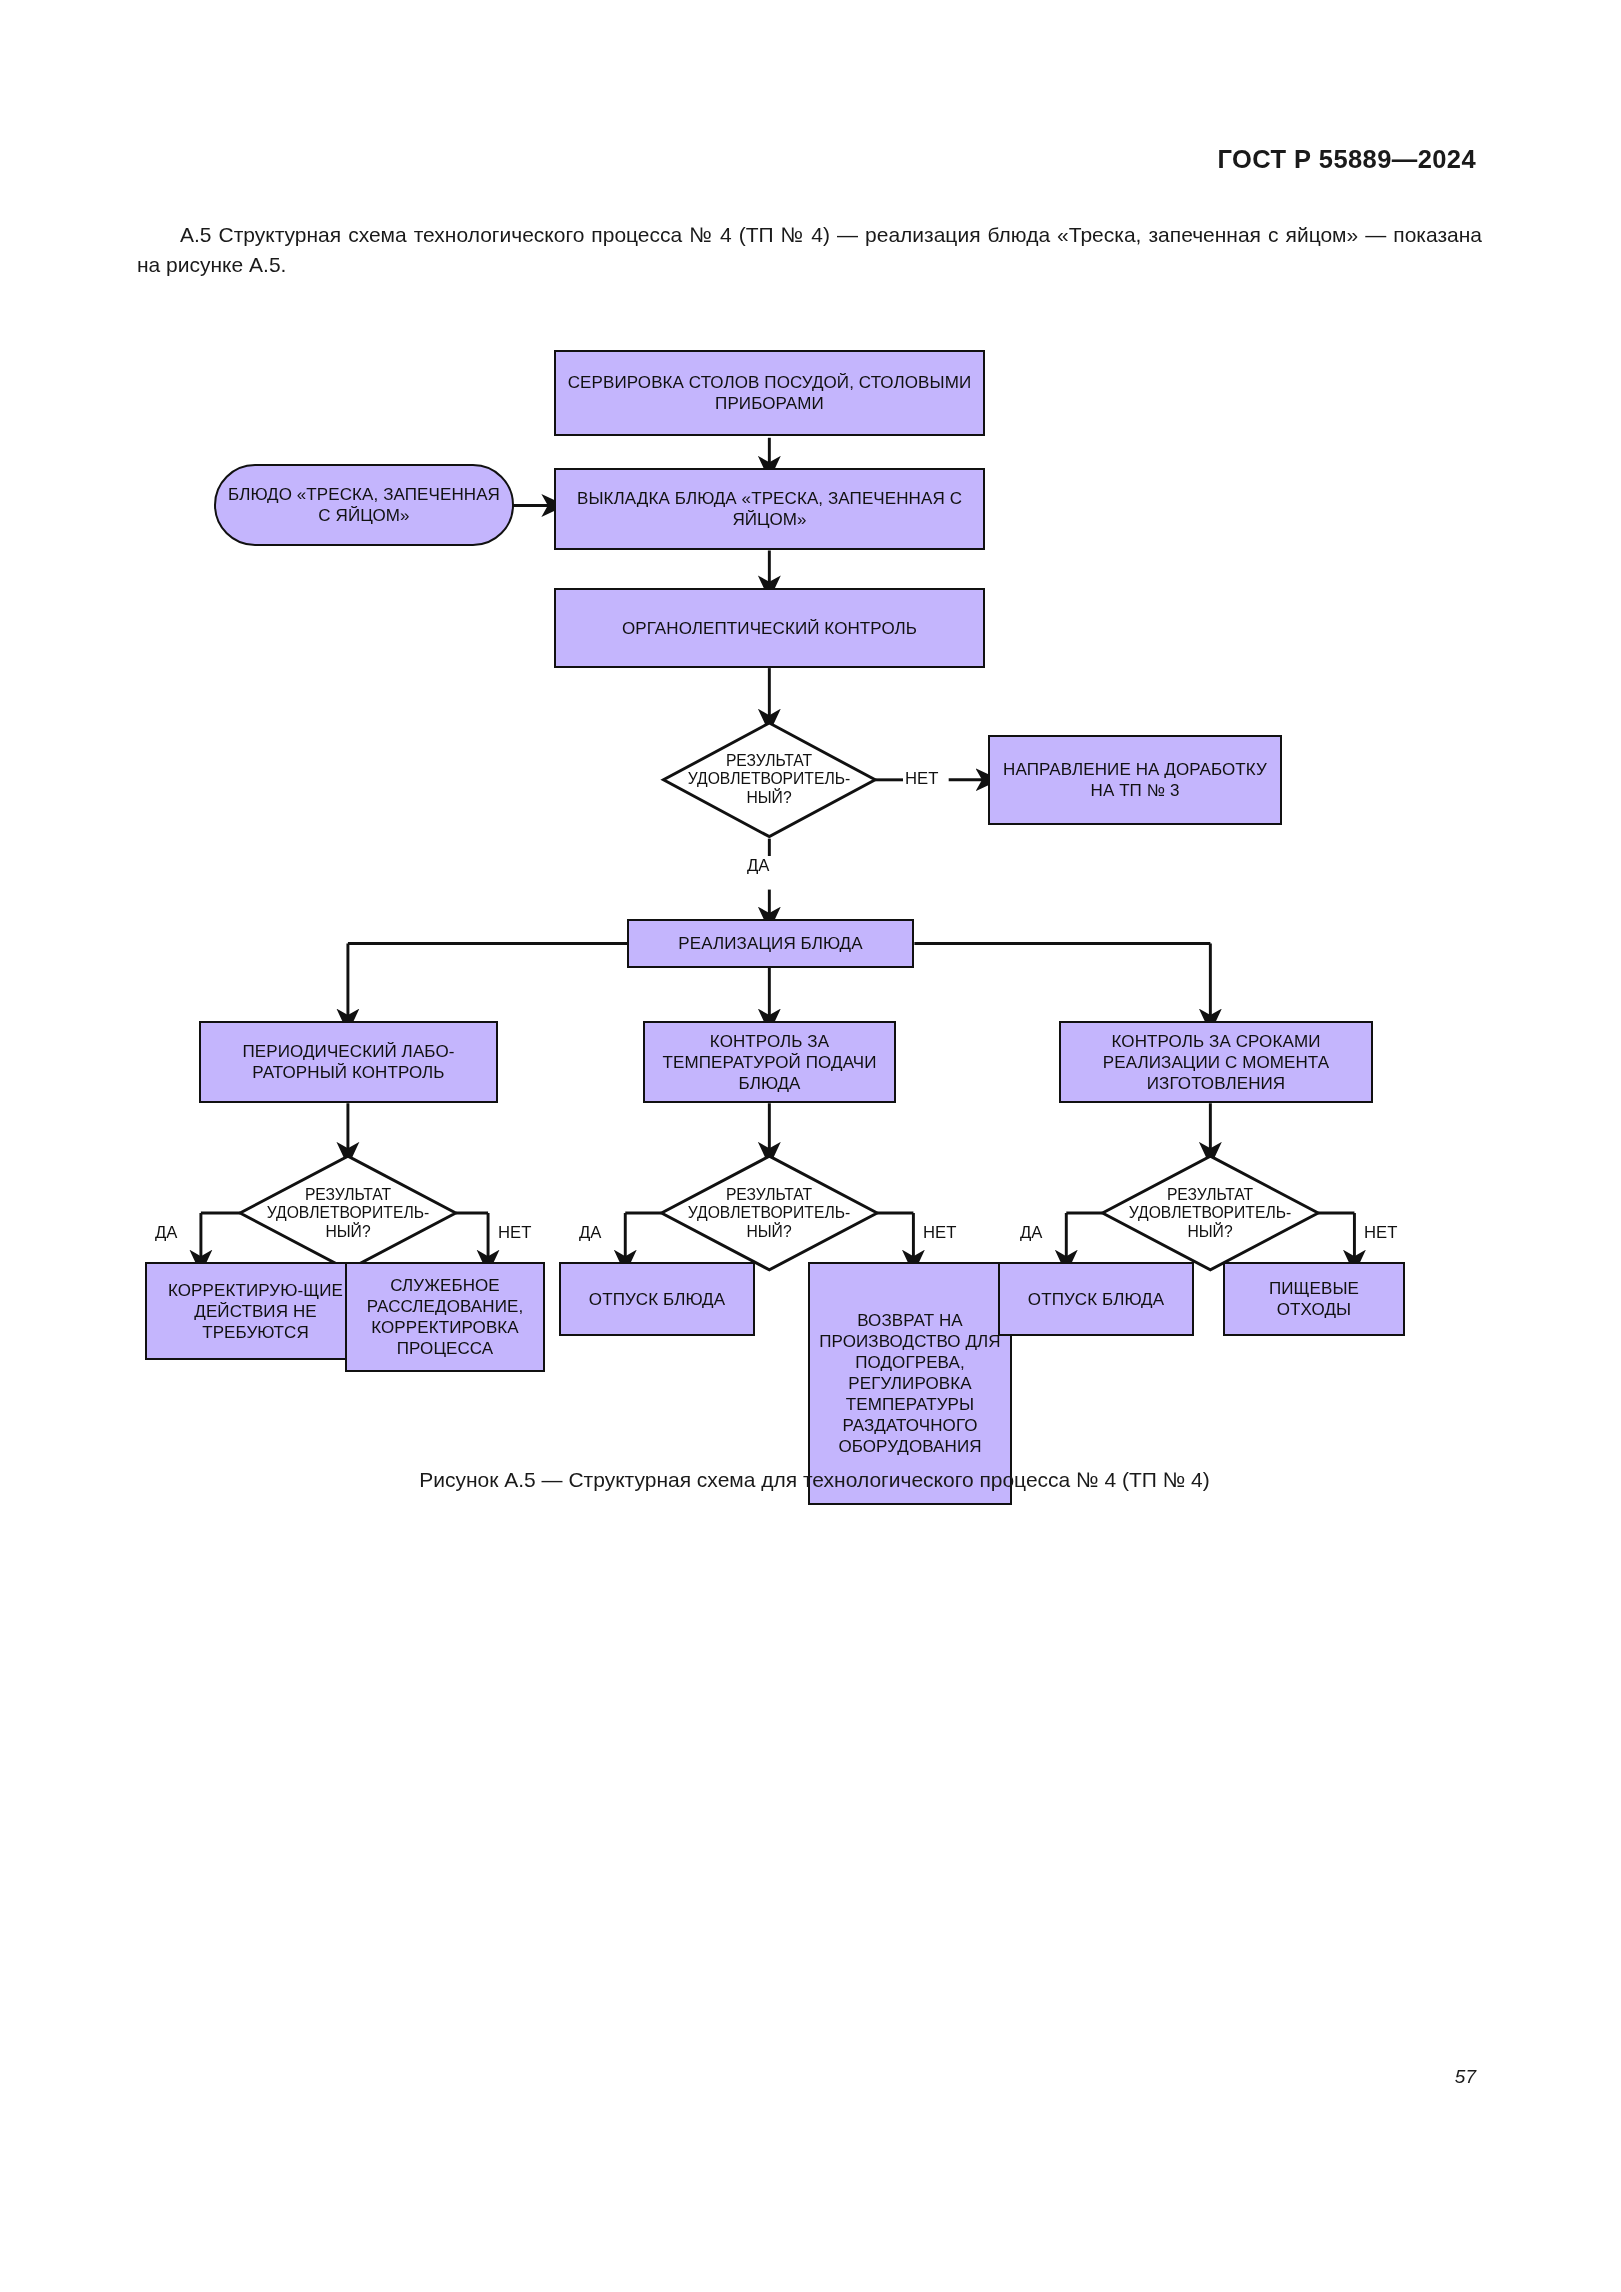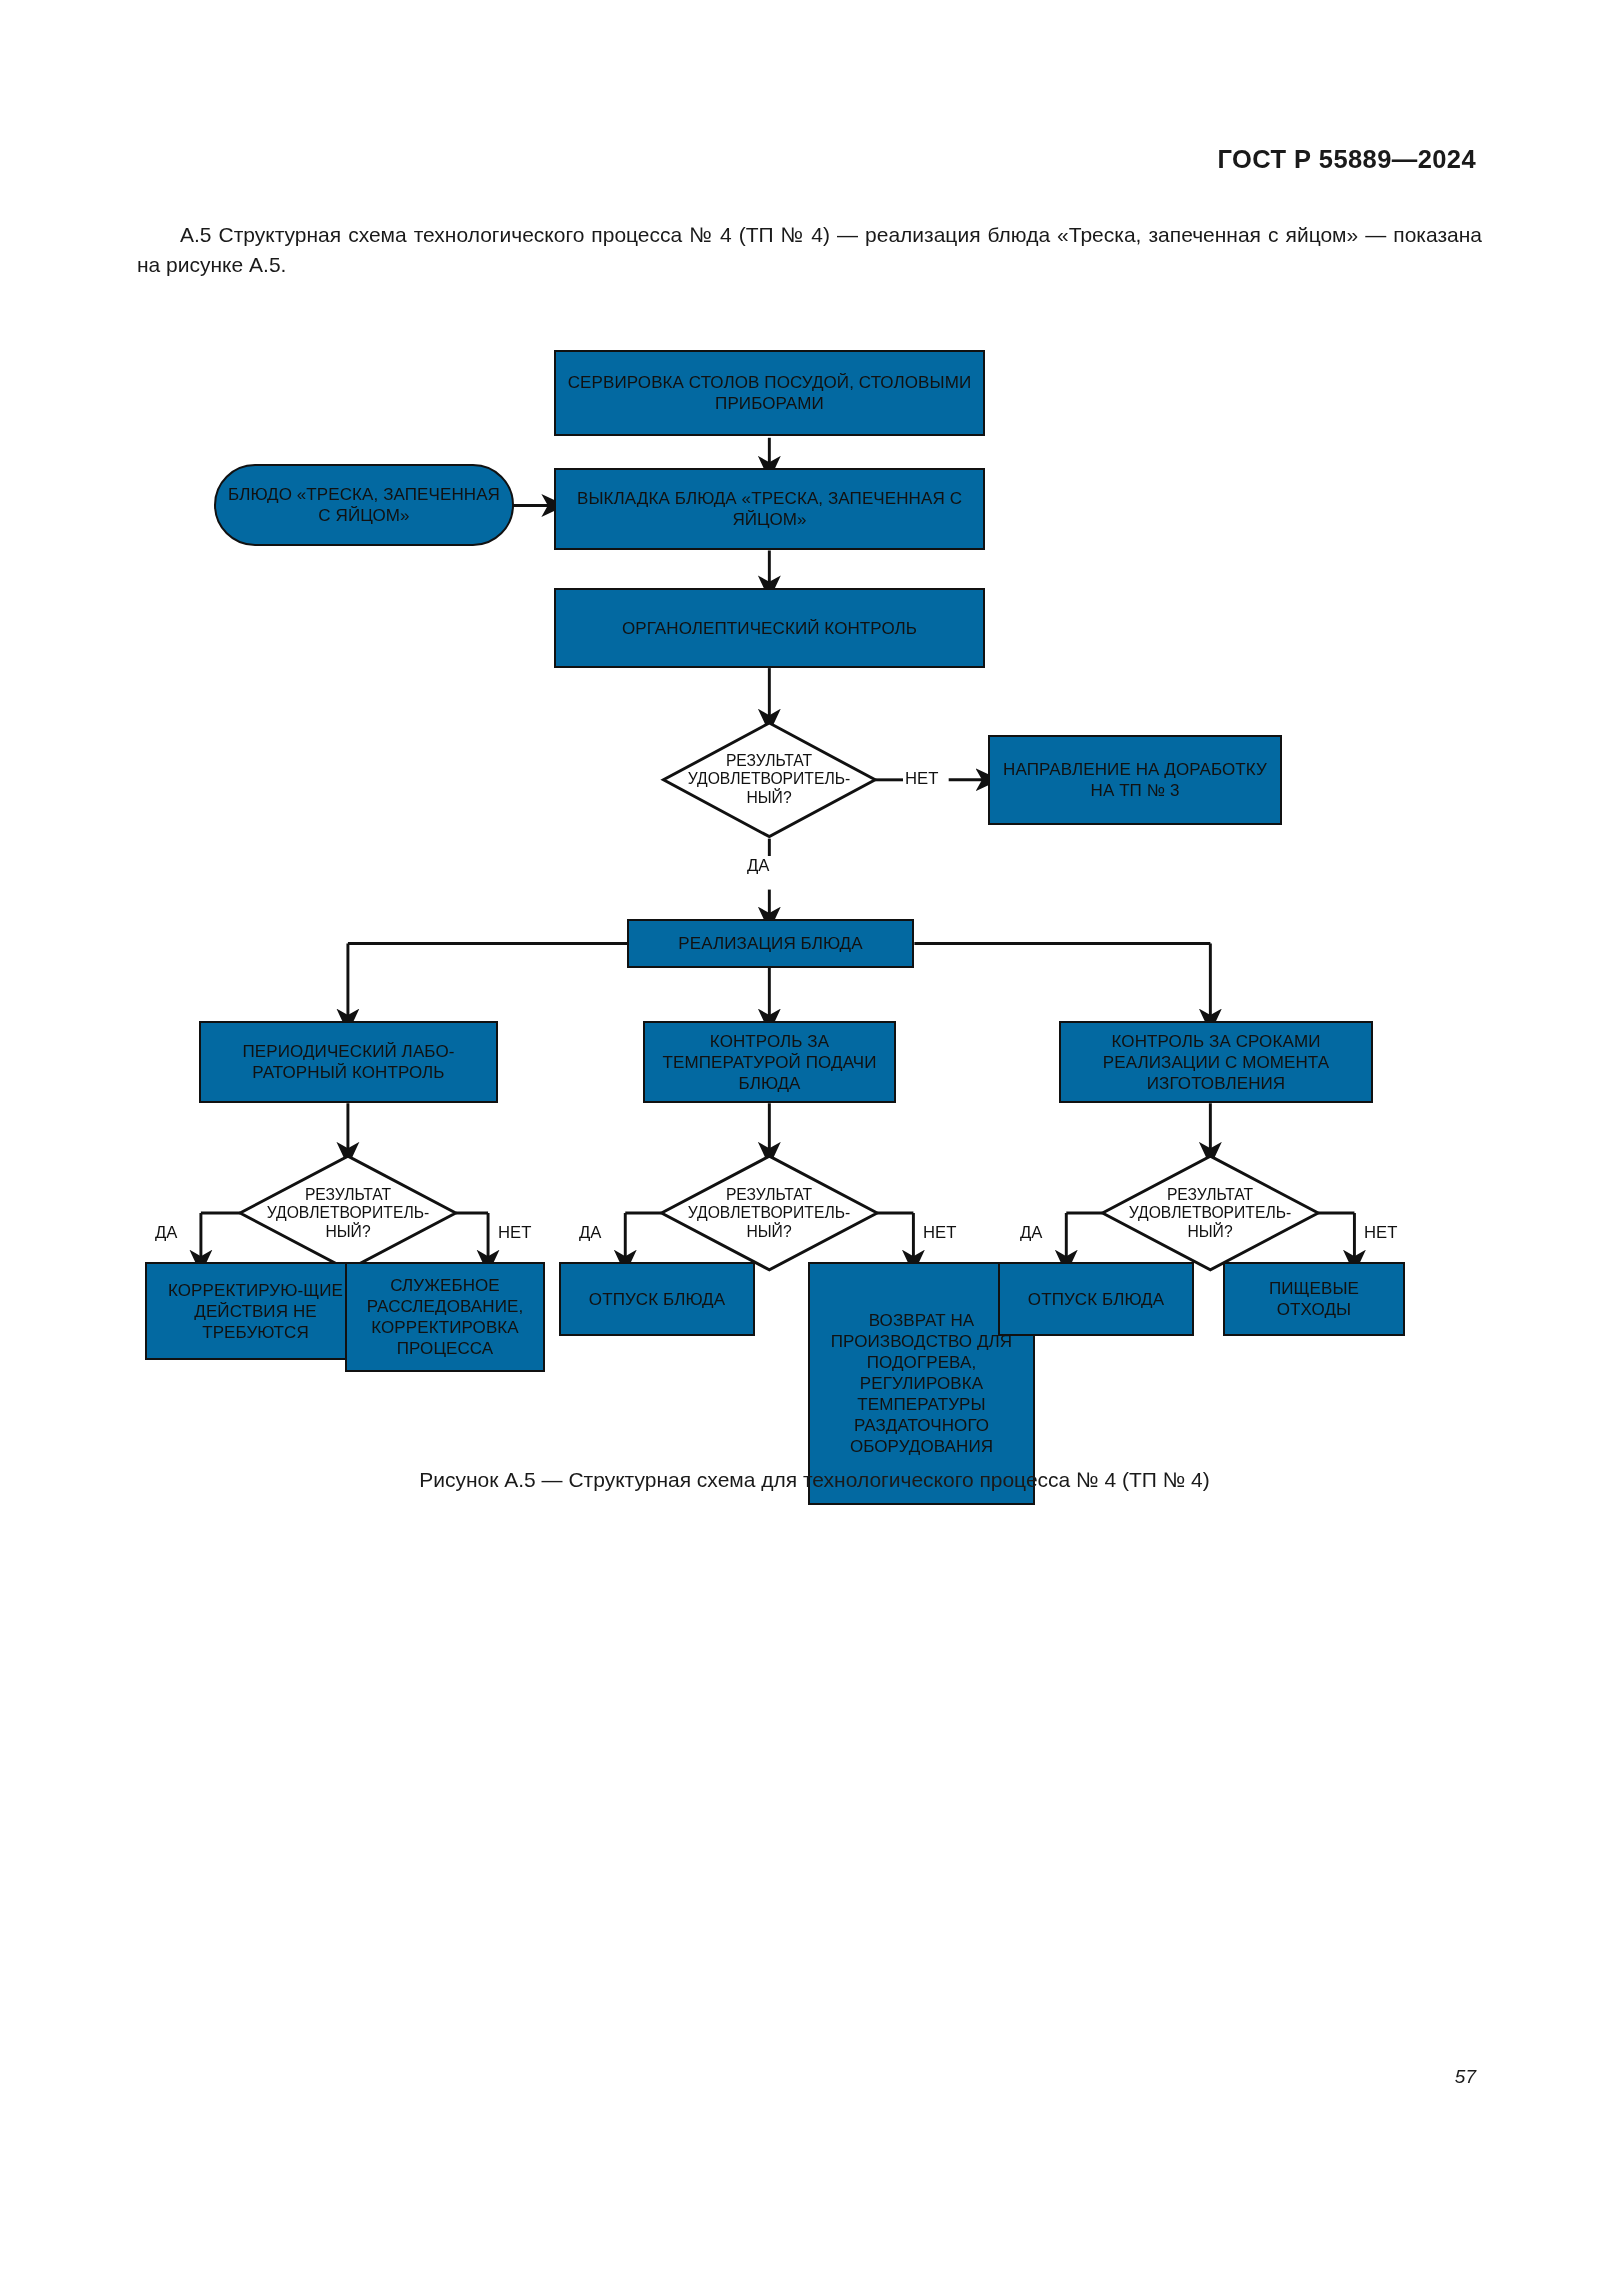"СЕРВИРОВКА СТОЛОВ ПОСУДОЙ, СТОЛОВЫМИ" .node { background: #0369a1 -> #c4b5fd }
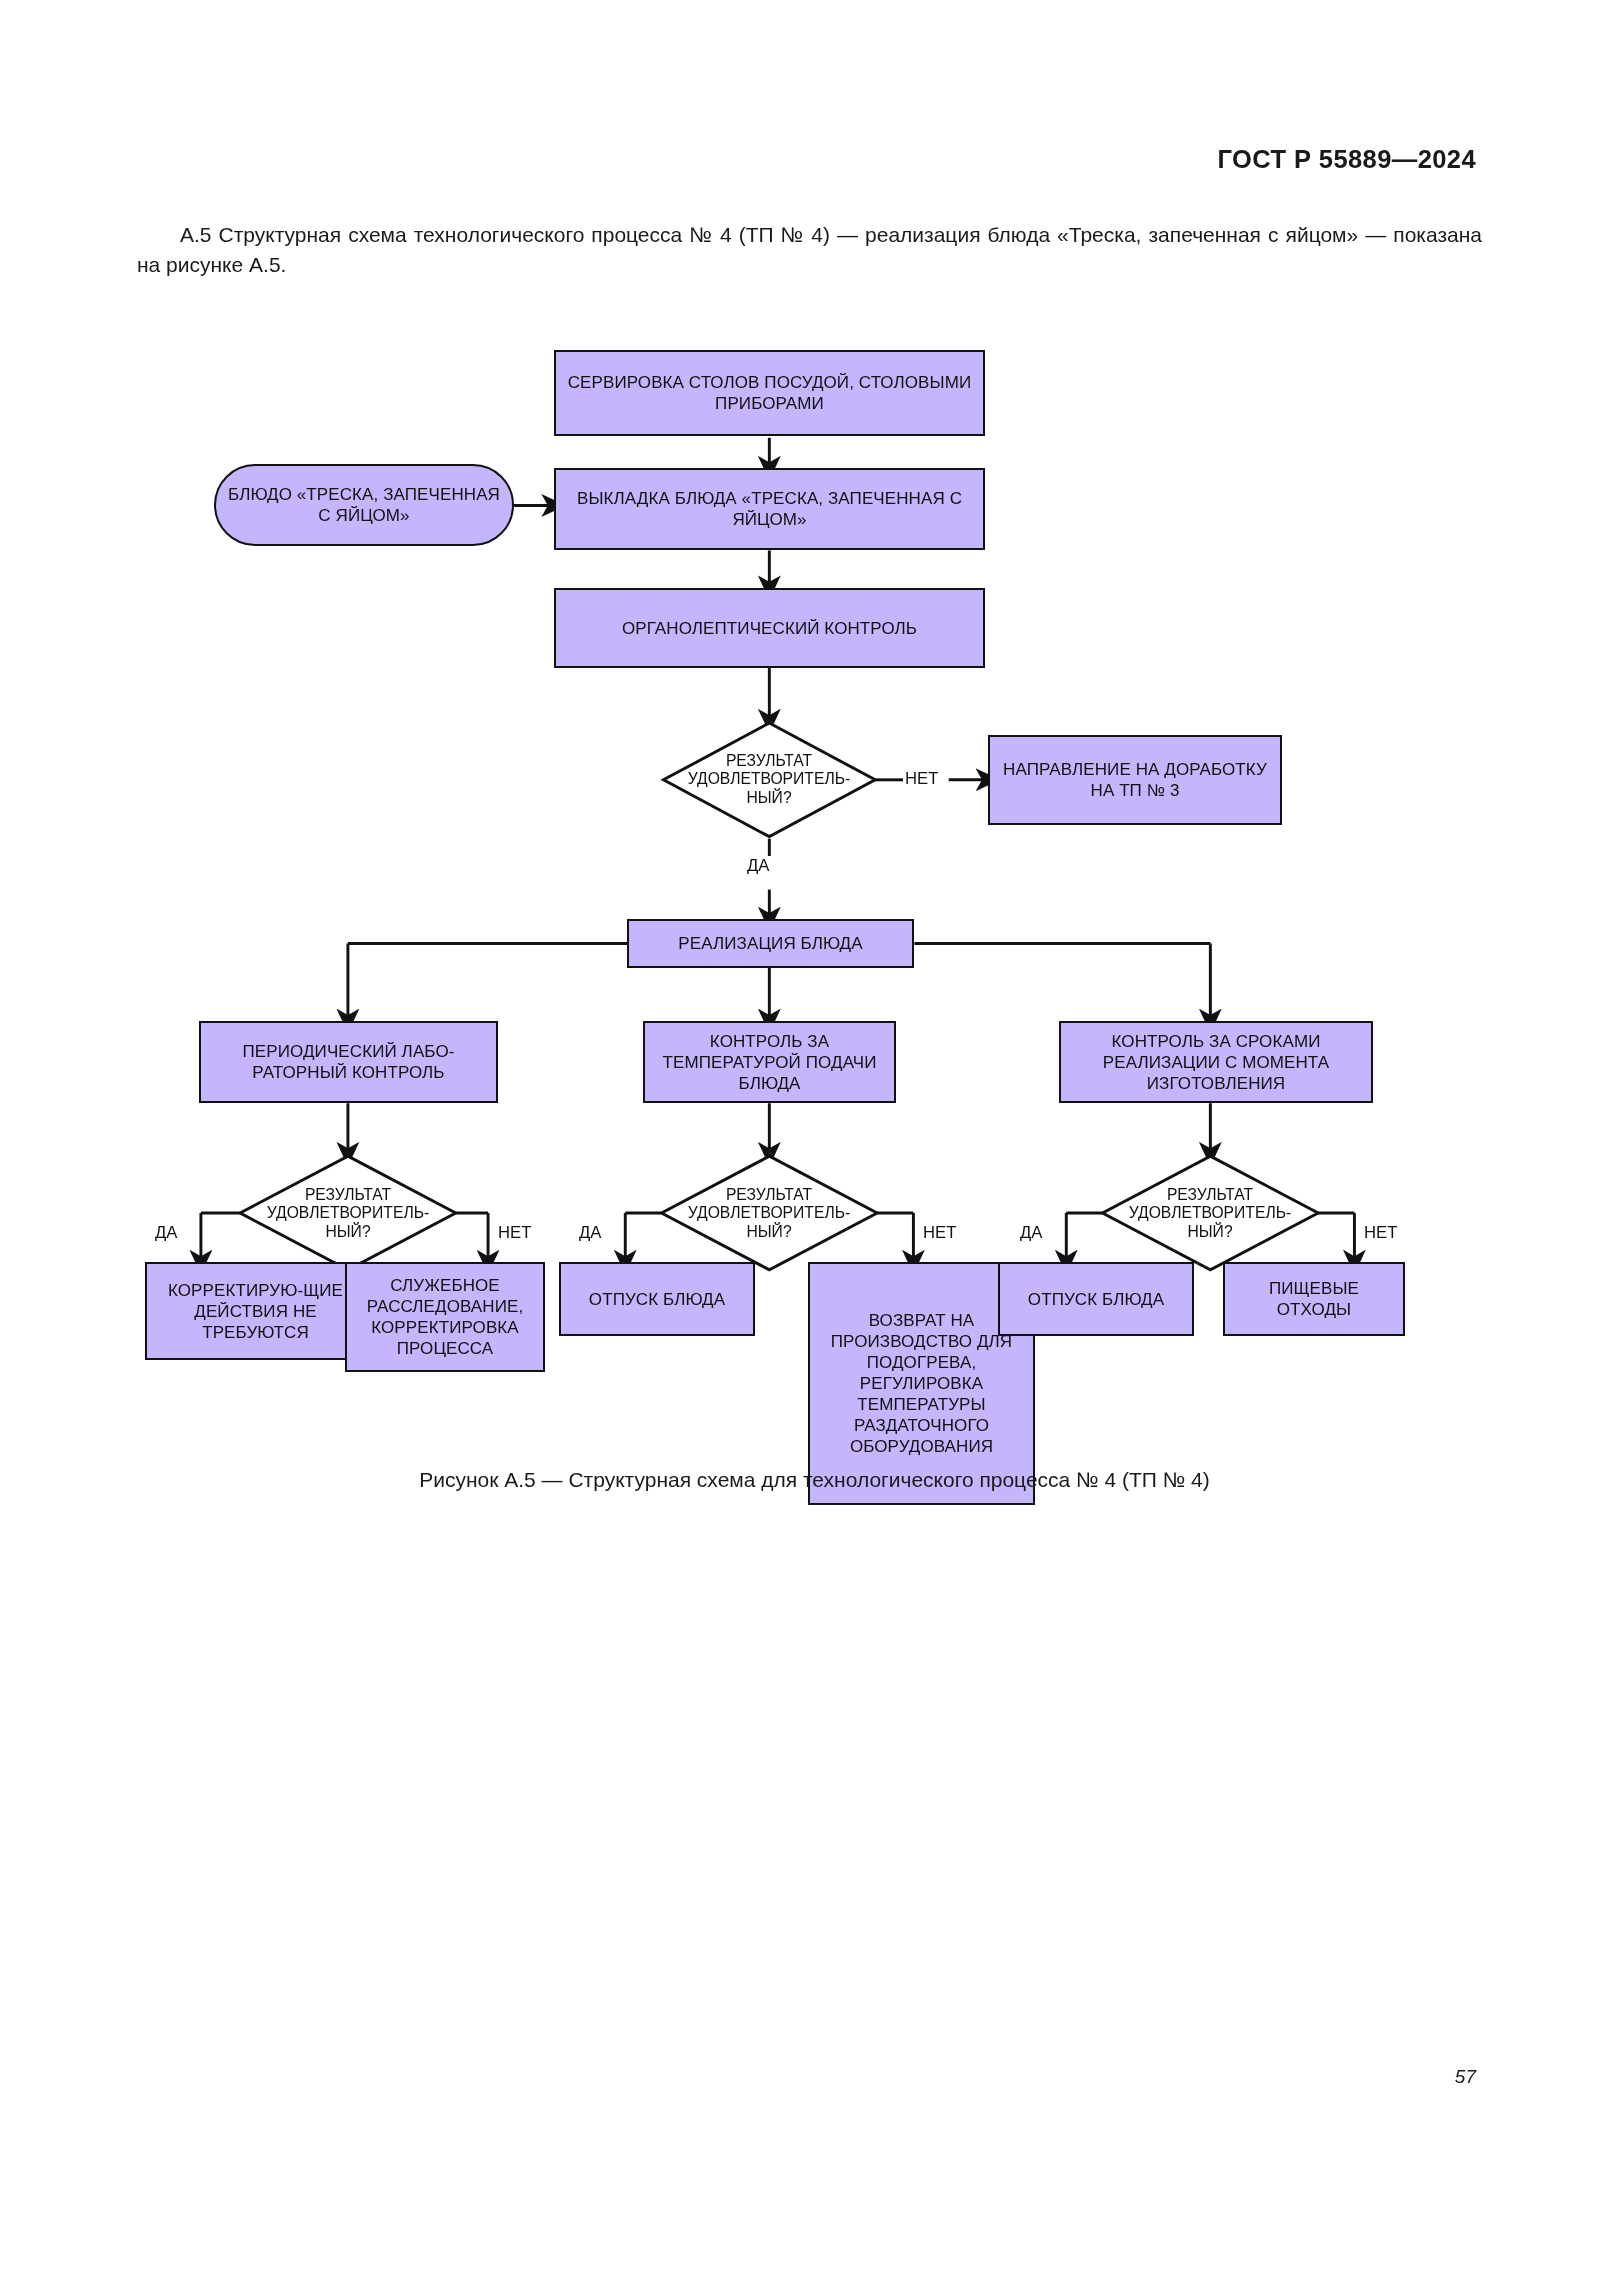"ВОЗВРАТ НА ПРОИЗВОДСТВО ДЛЯ ПОДОГРЕВА," div.node { width: 227px -> 204px }
